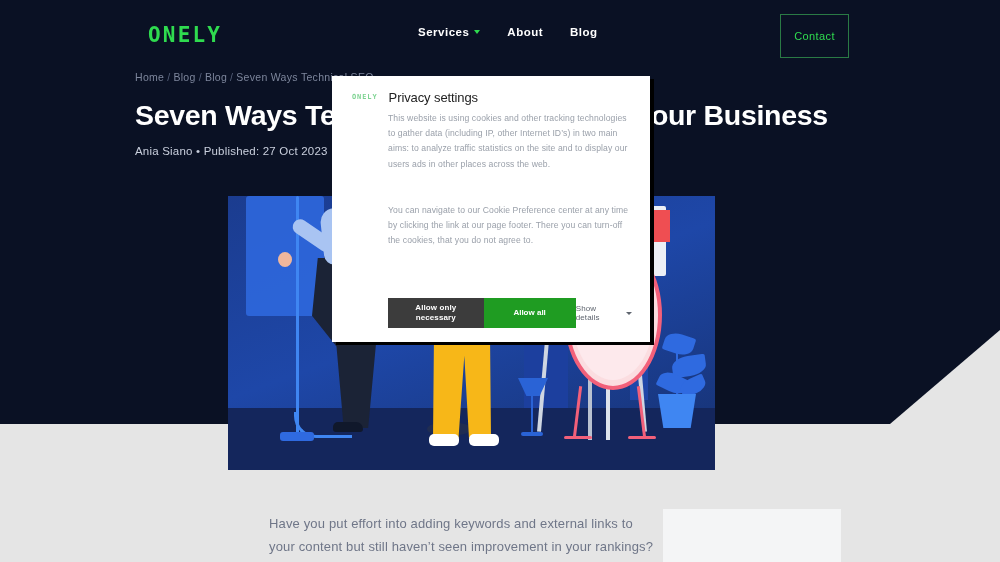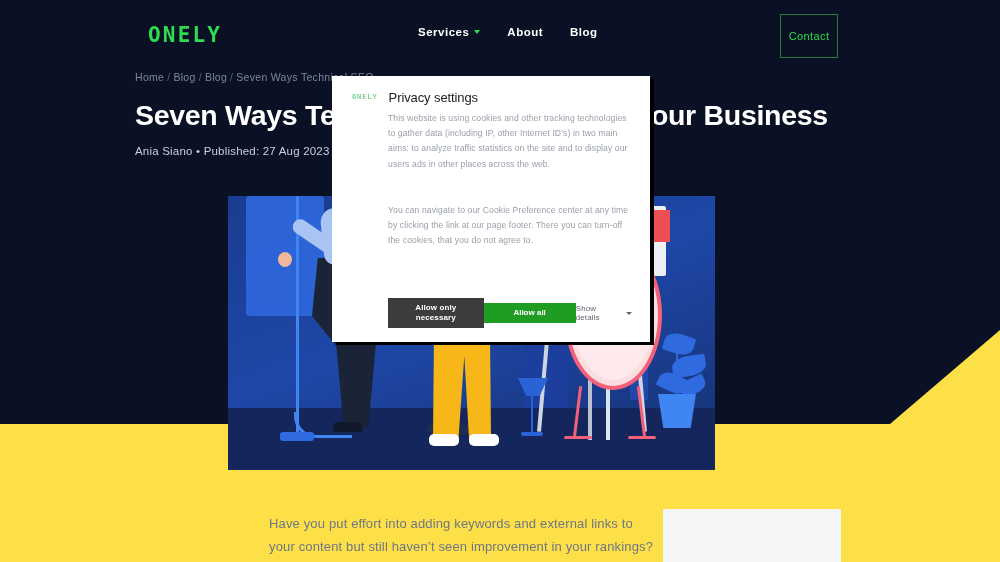"ONELY" .page { background: #fde047 -> #e5e5e5 }
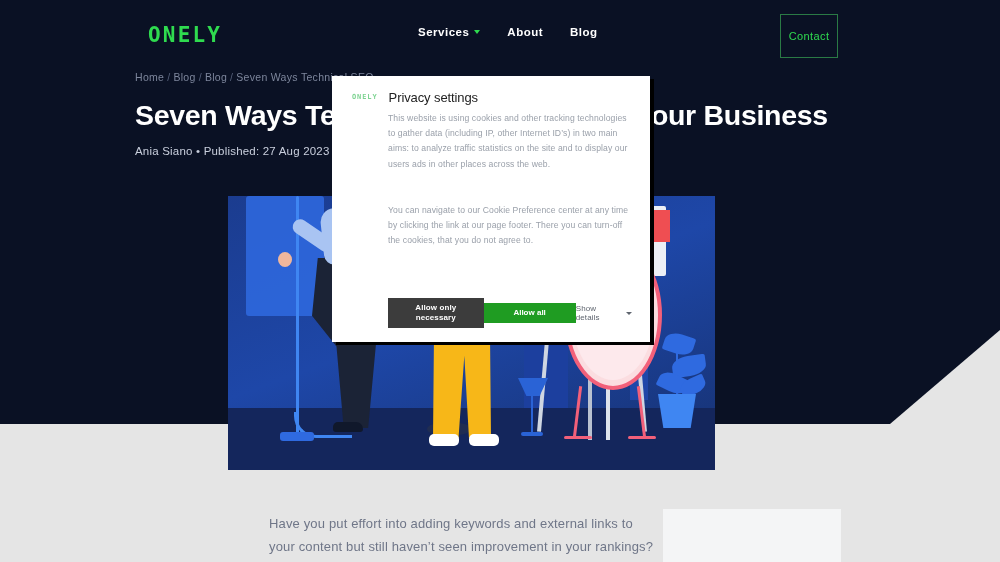"Contact" .contact-btn { width: 58px -> 69px }
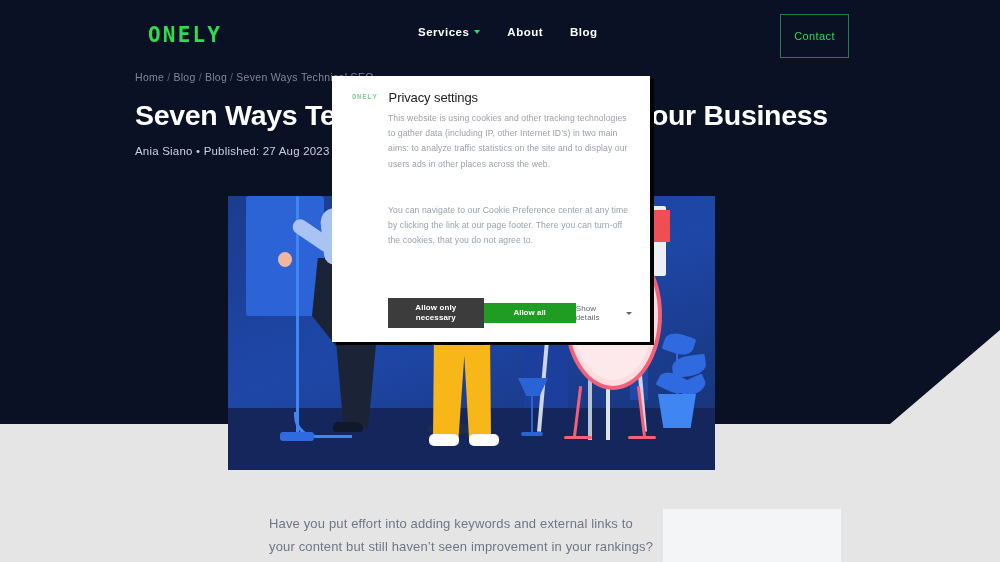"Ania Siano • Published: 27" div.hero-meta { text: Aug -> Oct }
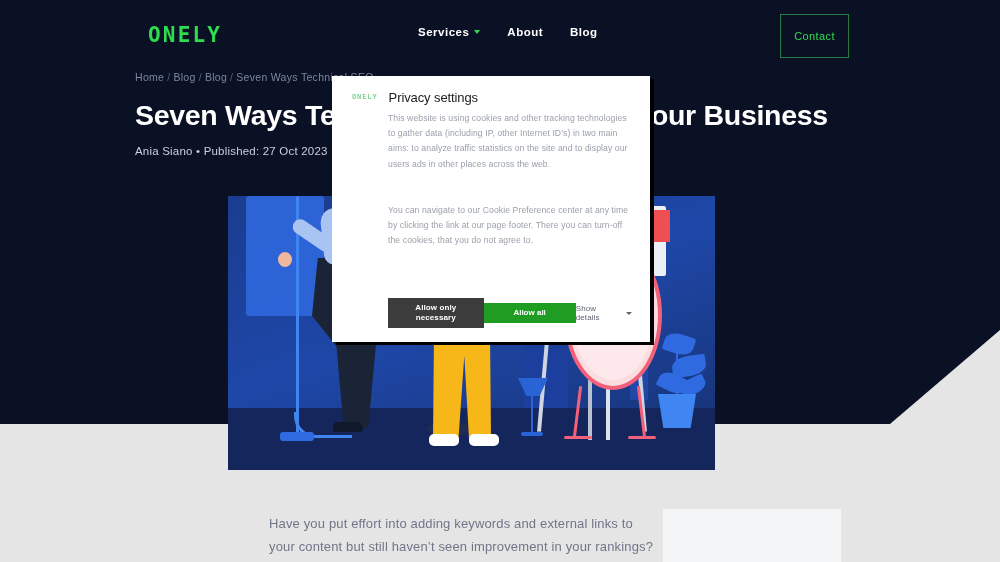"Allow only necessary" .modal-actions { align-items: center -> none }
